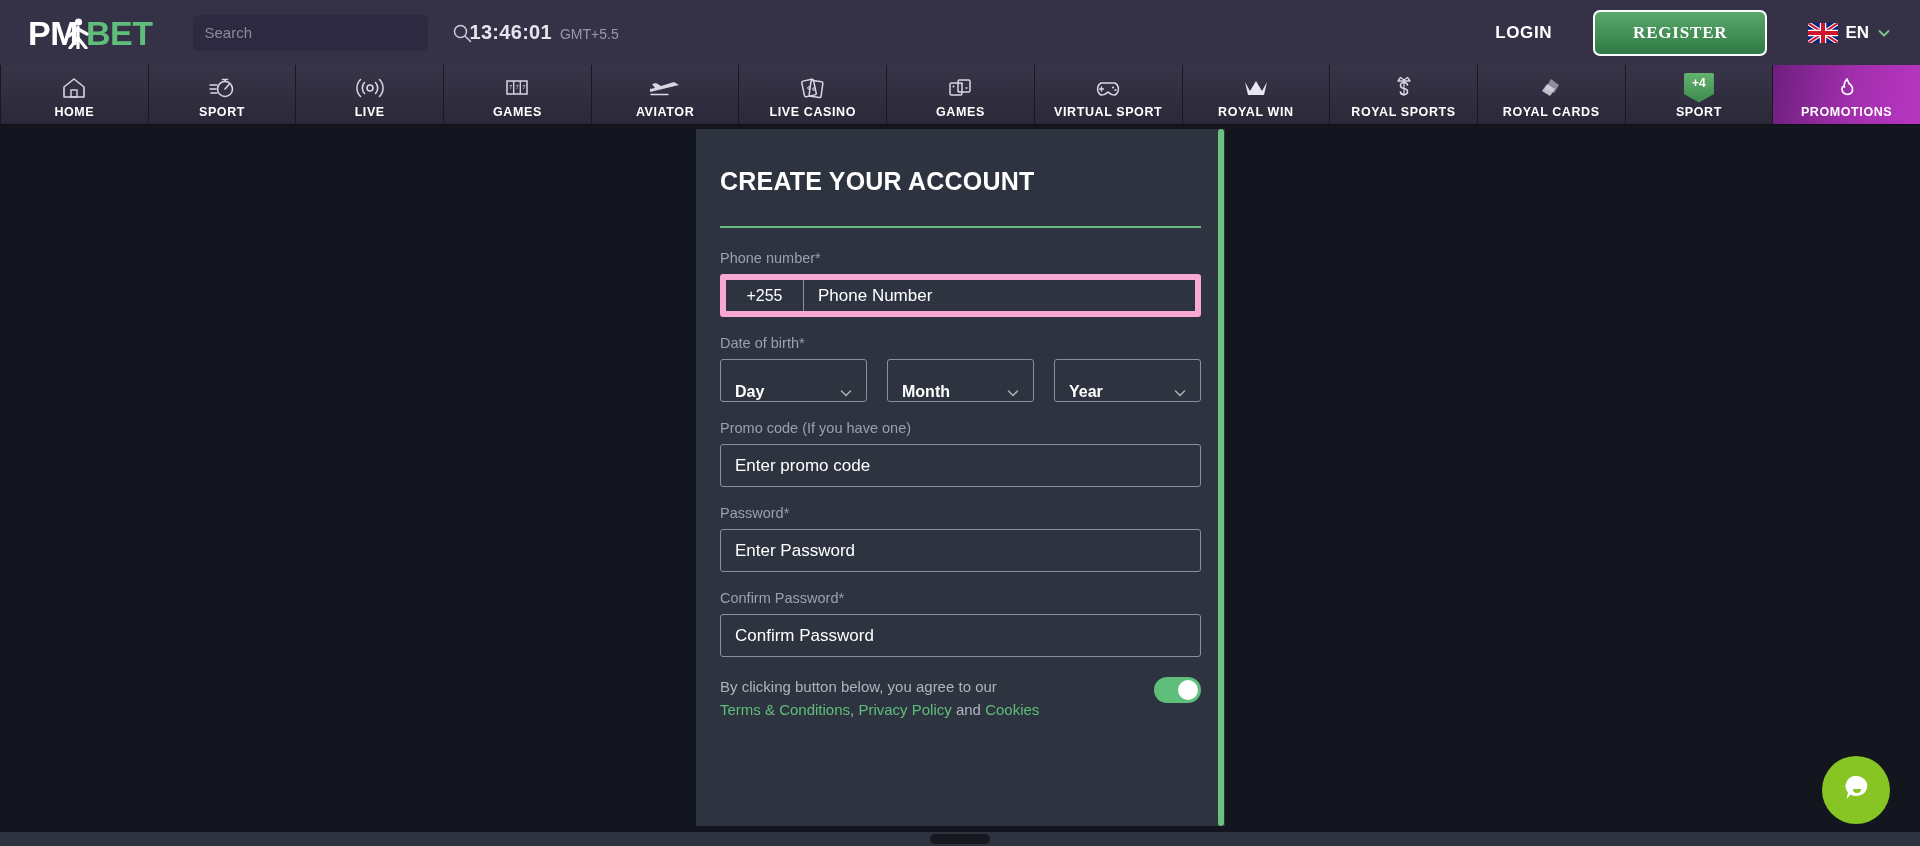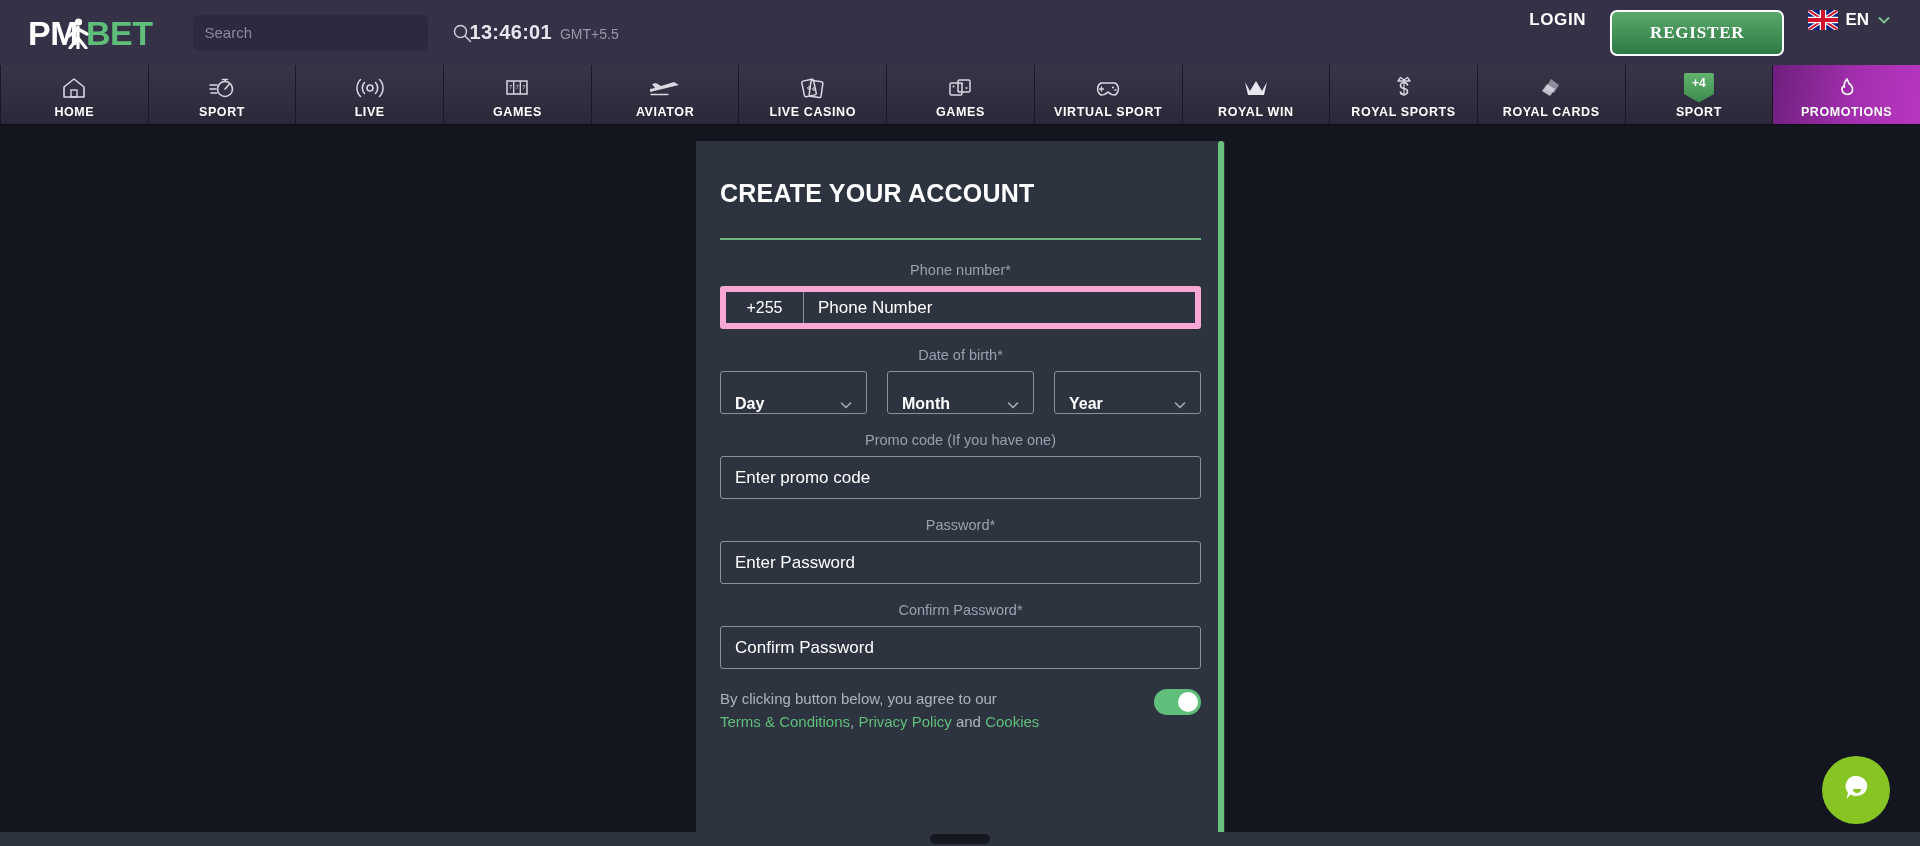"LOGIN" .header-right { align-items: flex-start -> center; gap: 24px -> 41px }
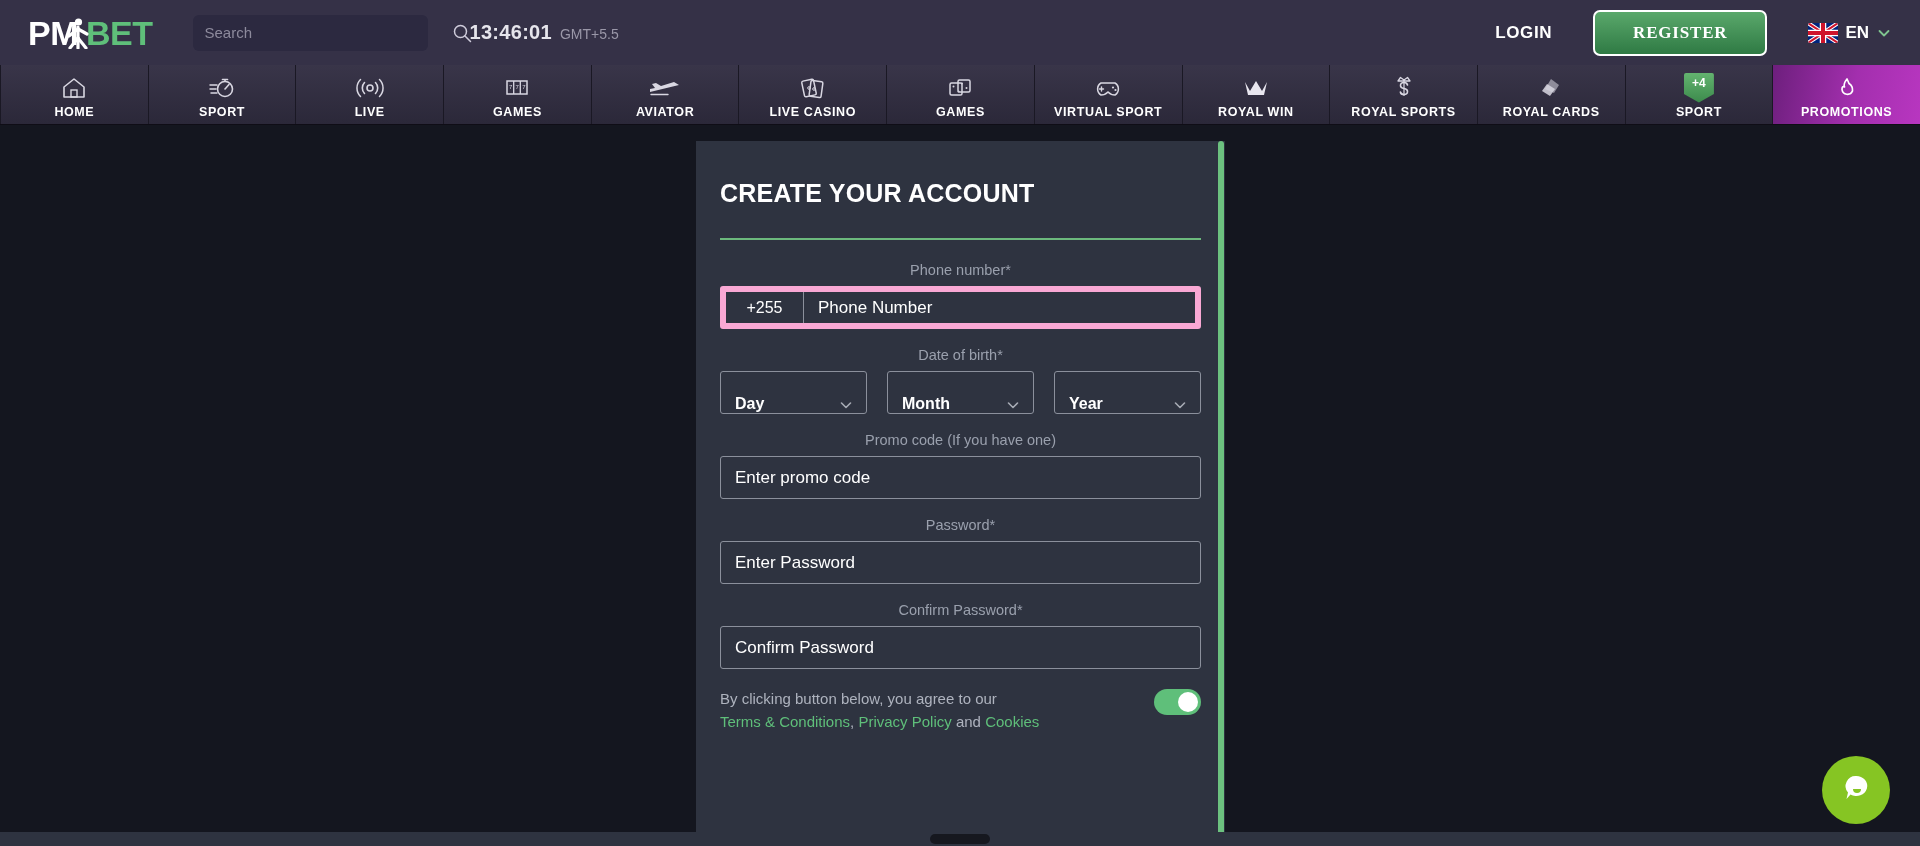"CREATE YOUR ACCOUNT" .reg-panel { top: 16px -> 4px }
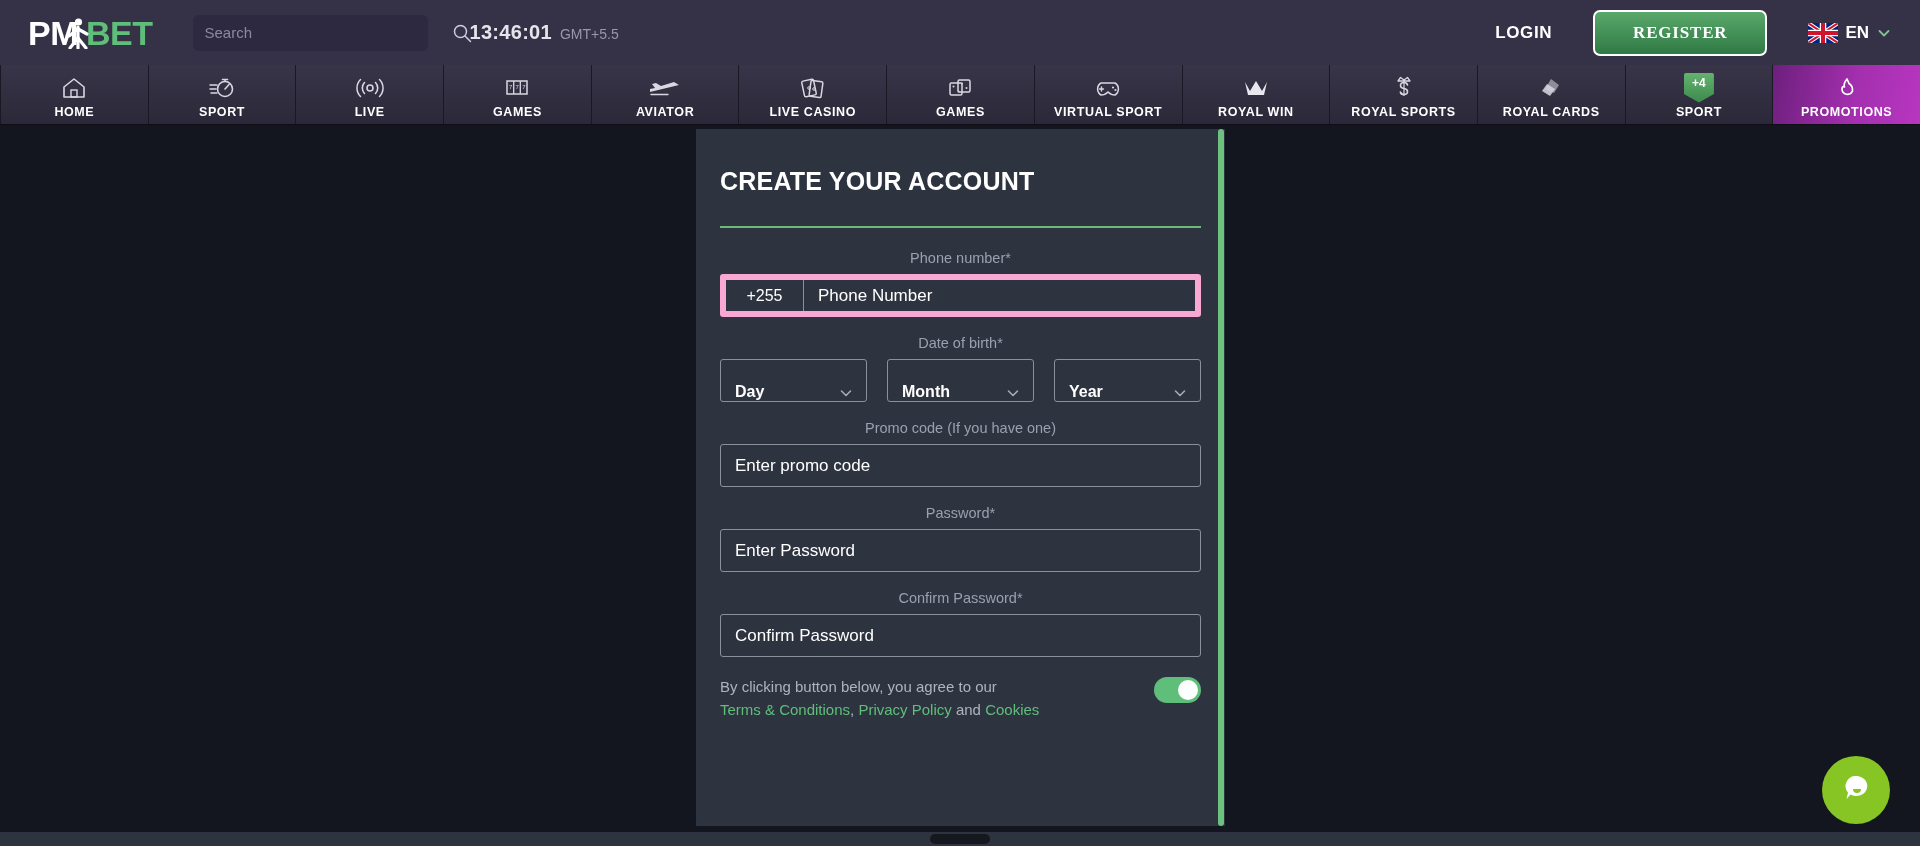"Phone number*" .field-label { text-align: center -> none }
